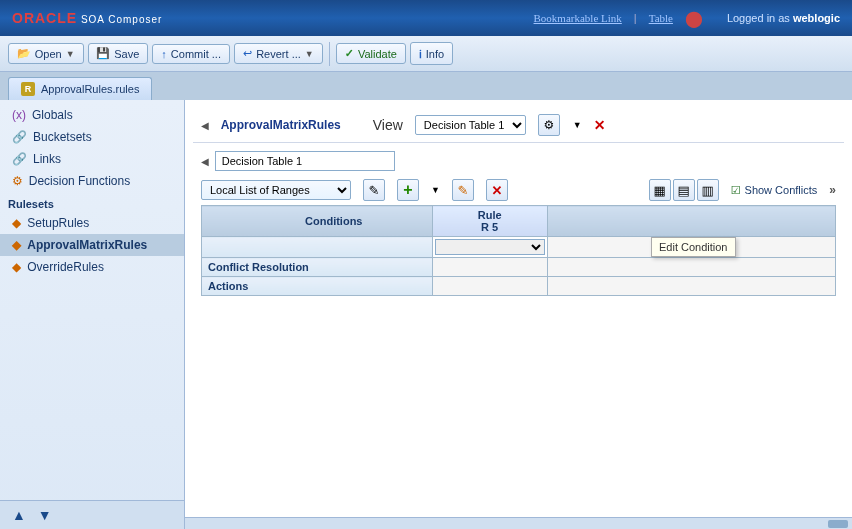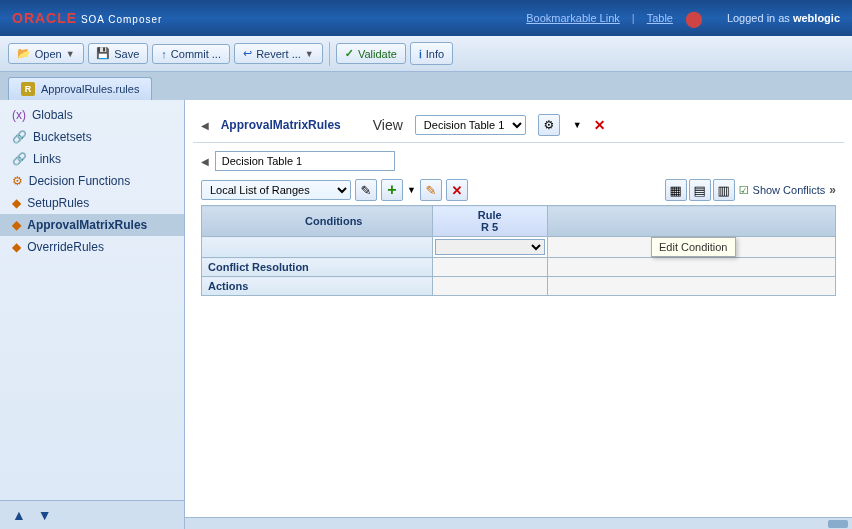"Bookmarkable Link" .header-link { font-family: none -> Liberation Serif, serif }
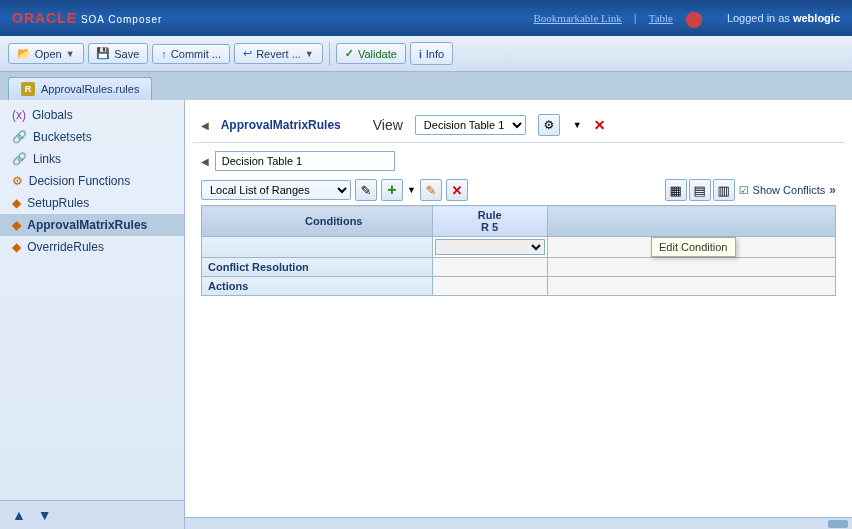"Local List of Ranges" .table-toolbar { gap: 4px -> 12px }
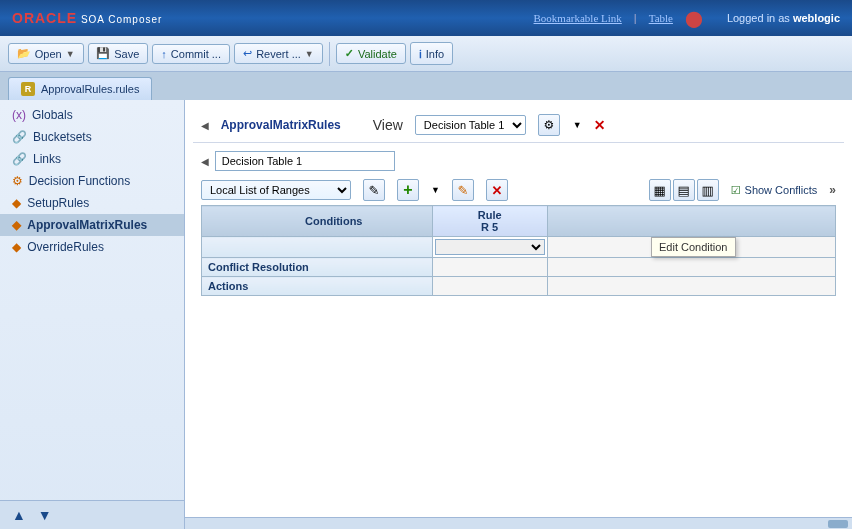"Rulesets" div.sidebar-label { html: none -> <div>Rulesets</div> }
